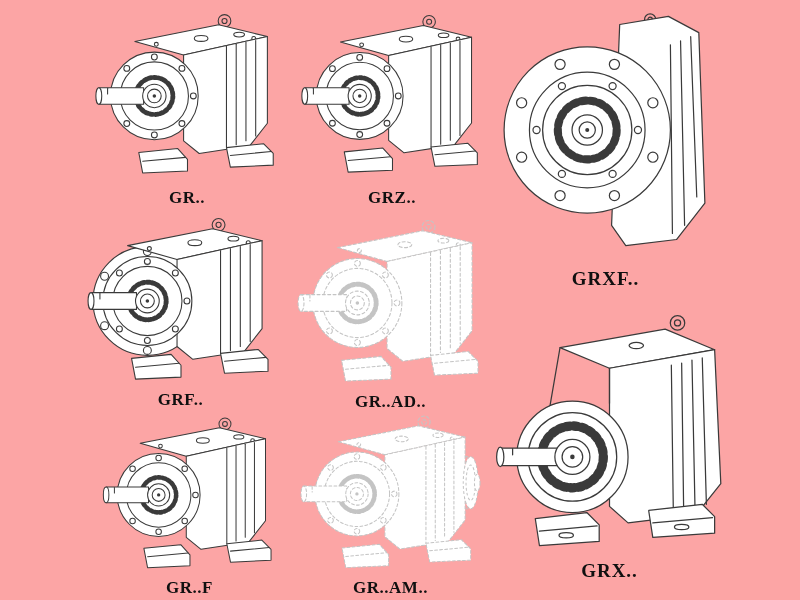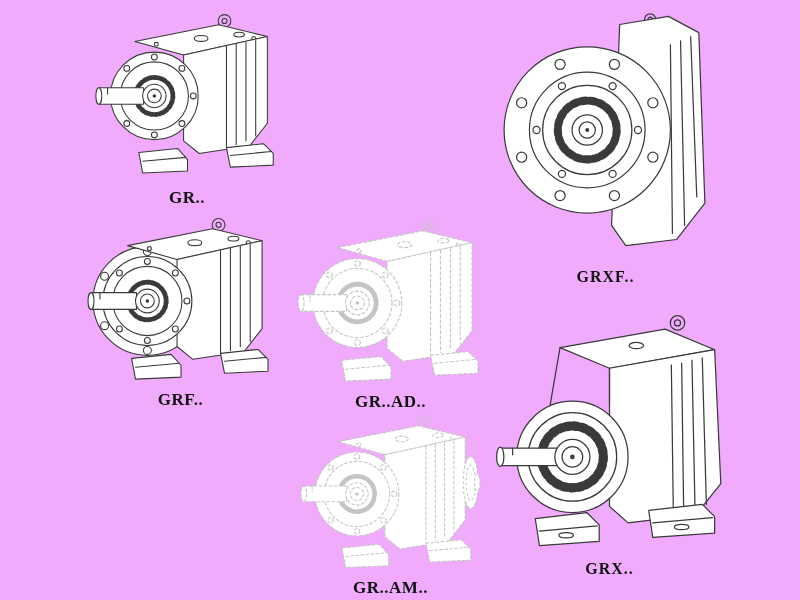"GR.." .page { background: #f0abfc -> #fca5a5 }
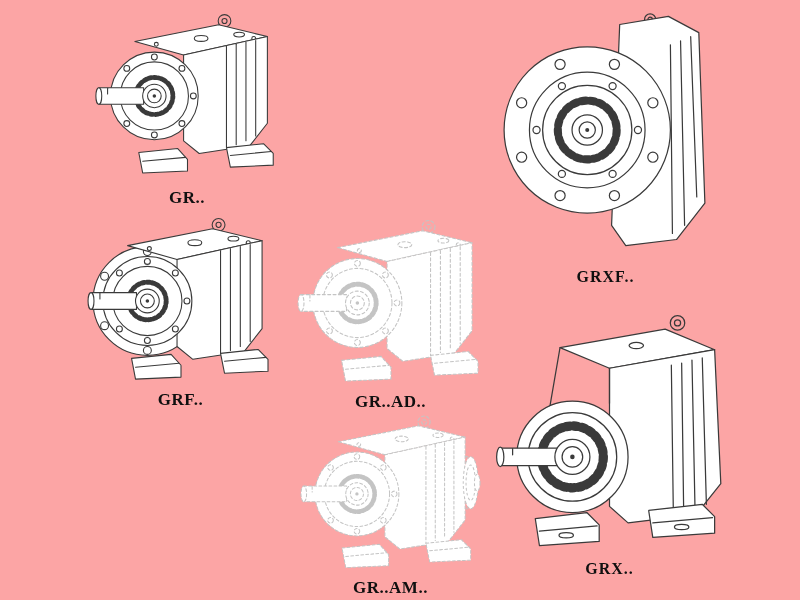"GRZ.." figure.cell { html: none -> <figure> <div> <svg> <use></use> </svg> </div> <figcaption>GRZ..</figcaption> </figure> }
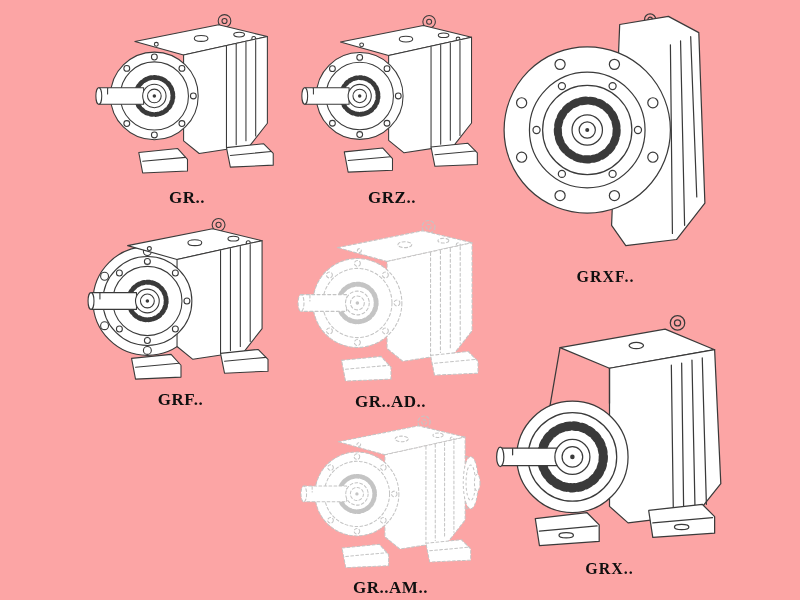"GRXF.." .label-lg { font-size: 16px -> 19px }
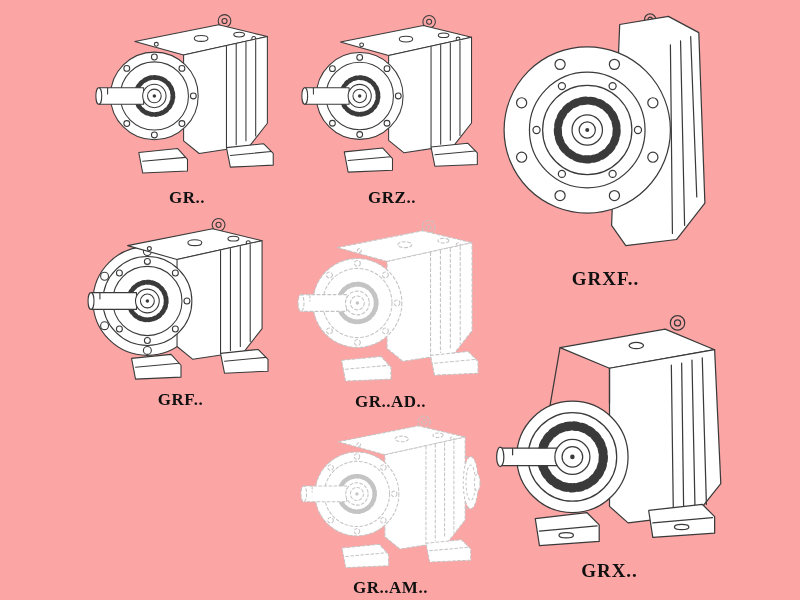"GR..F" figure.cell { html: none -> <figure> <div> <svg> <use></use> </svg> </div> <figcaption>GR..F</figcaption> </figure> }
